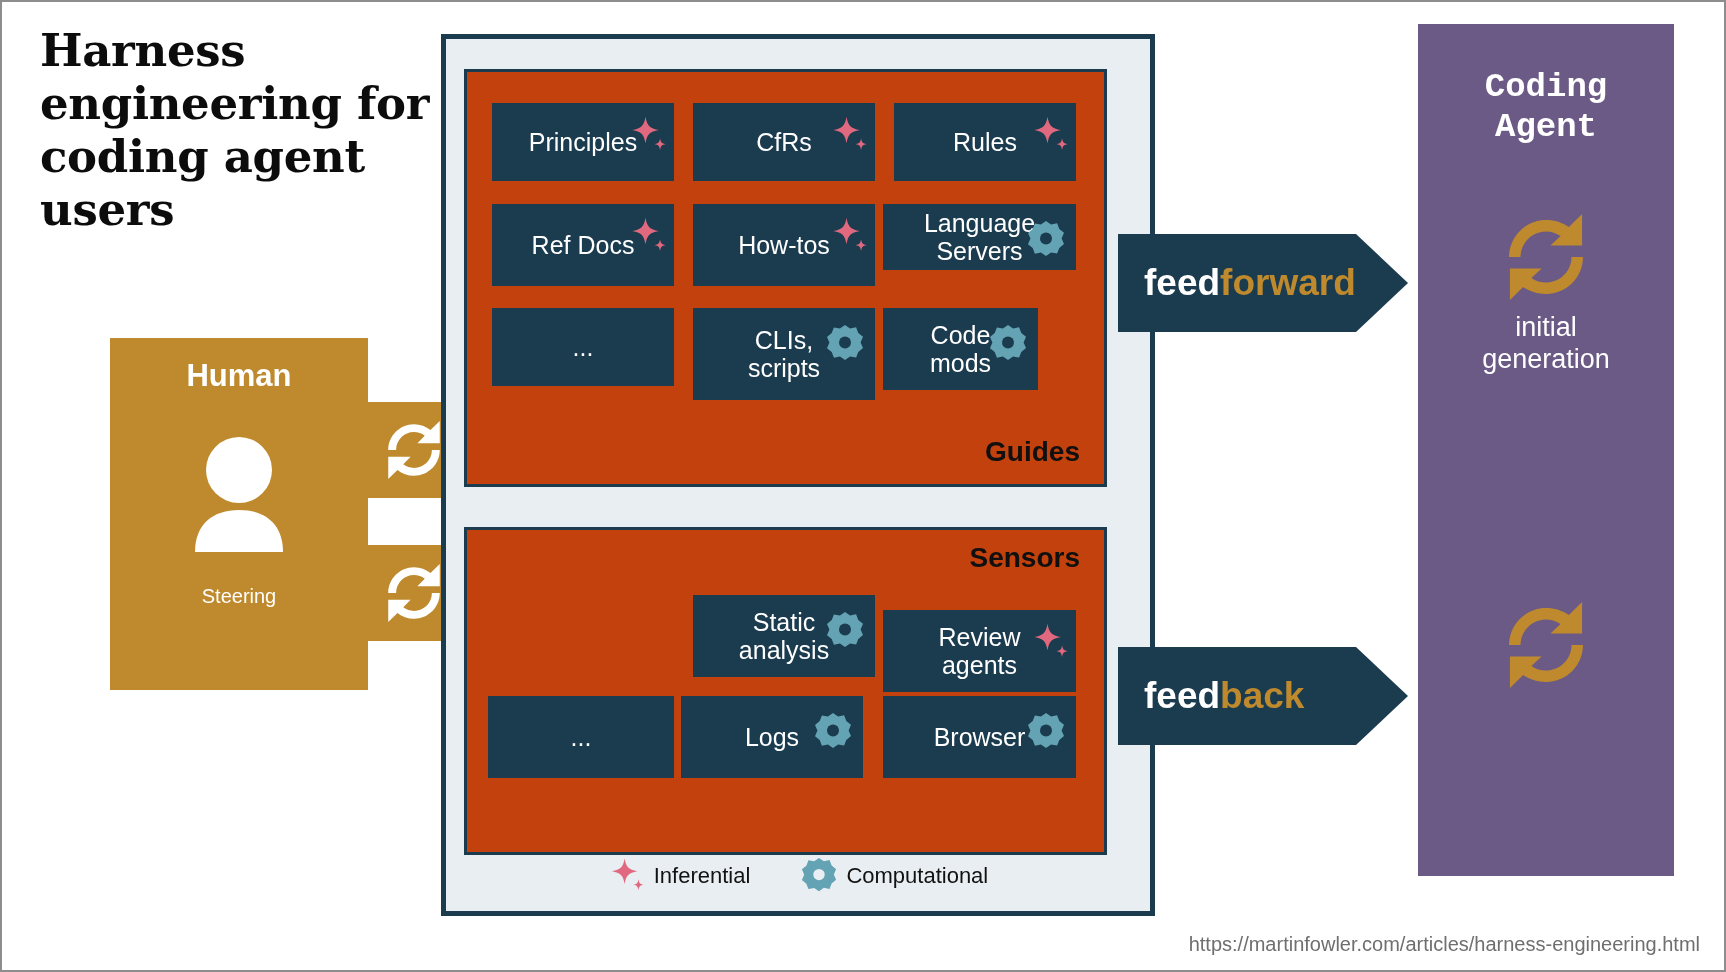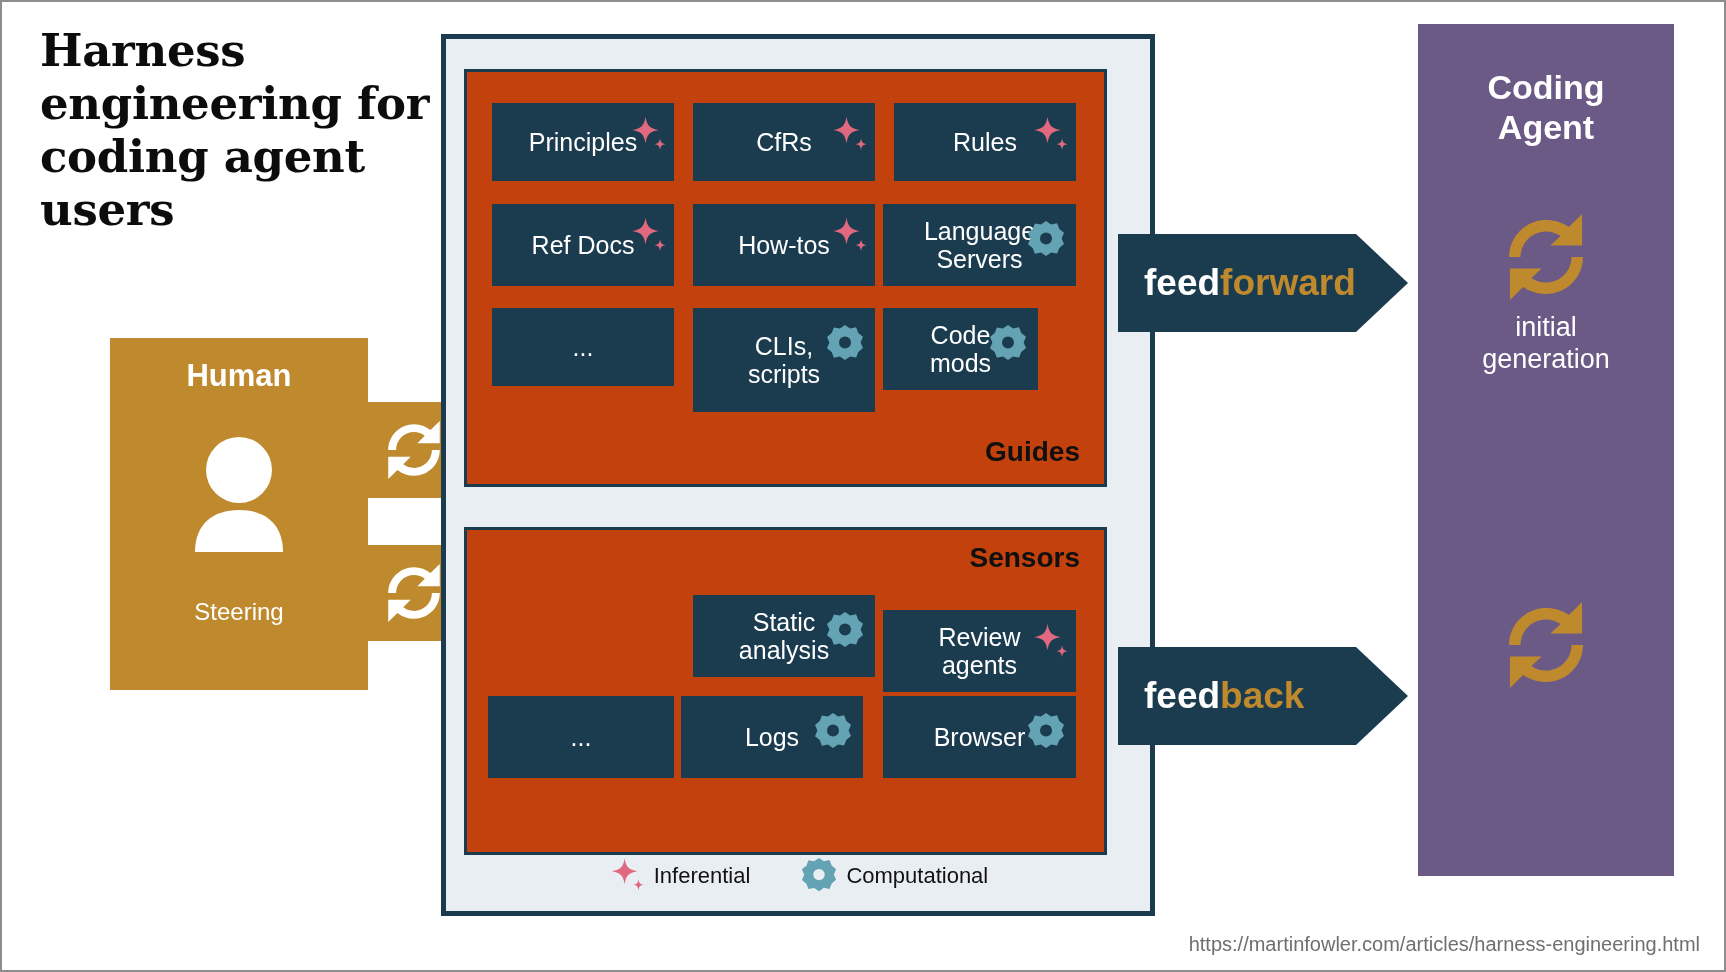"Coding" #agent-title { font-family: none -> Liberation Mono, monospace }
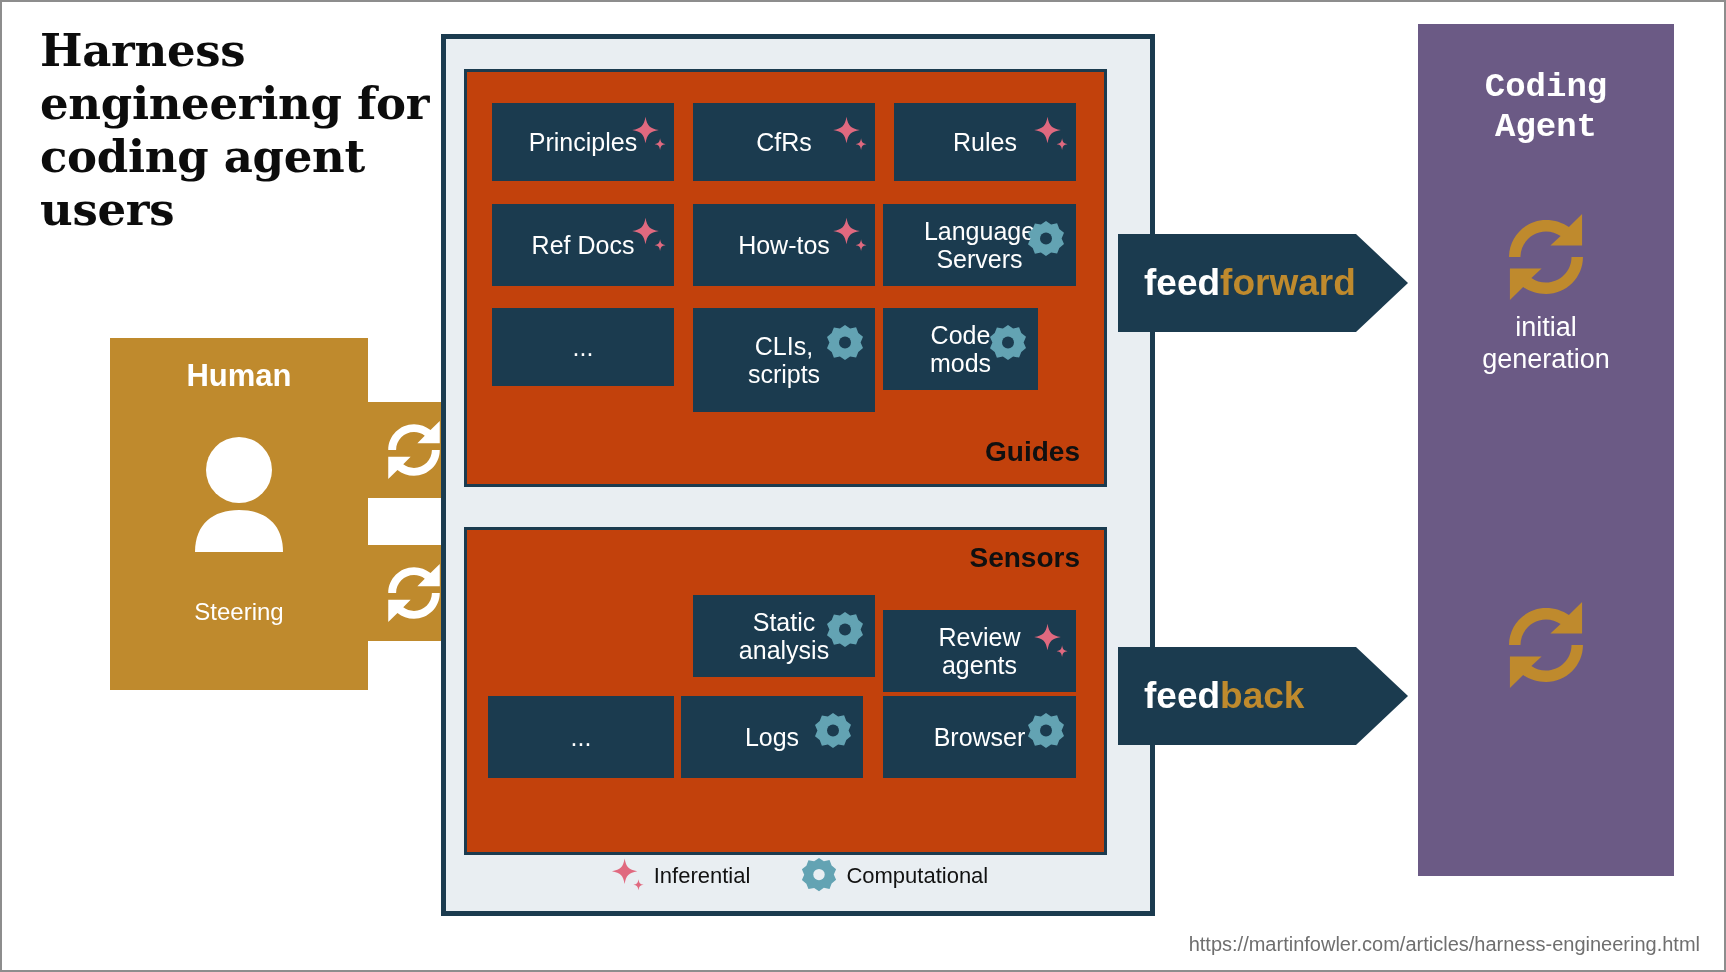"Language" #card-langsrv { height: 82px -> 66px }
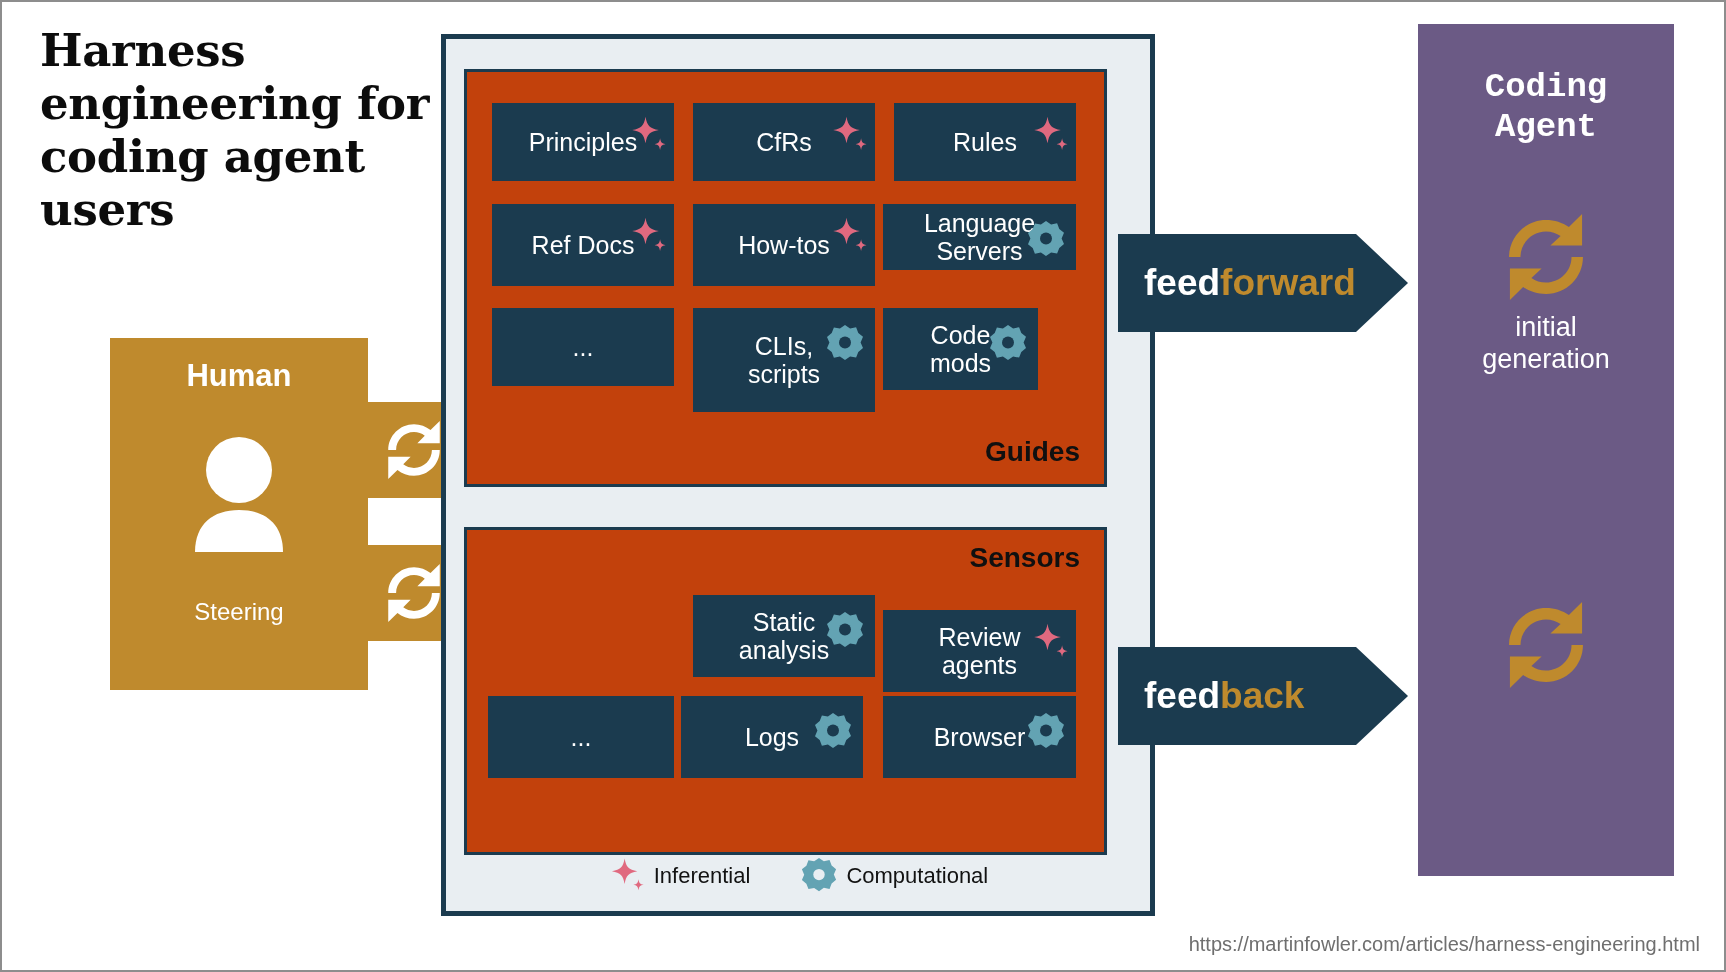"CLIs," #card-clis { height: 104px -> 92px }
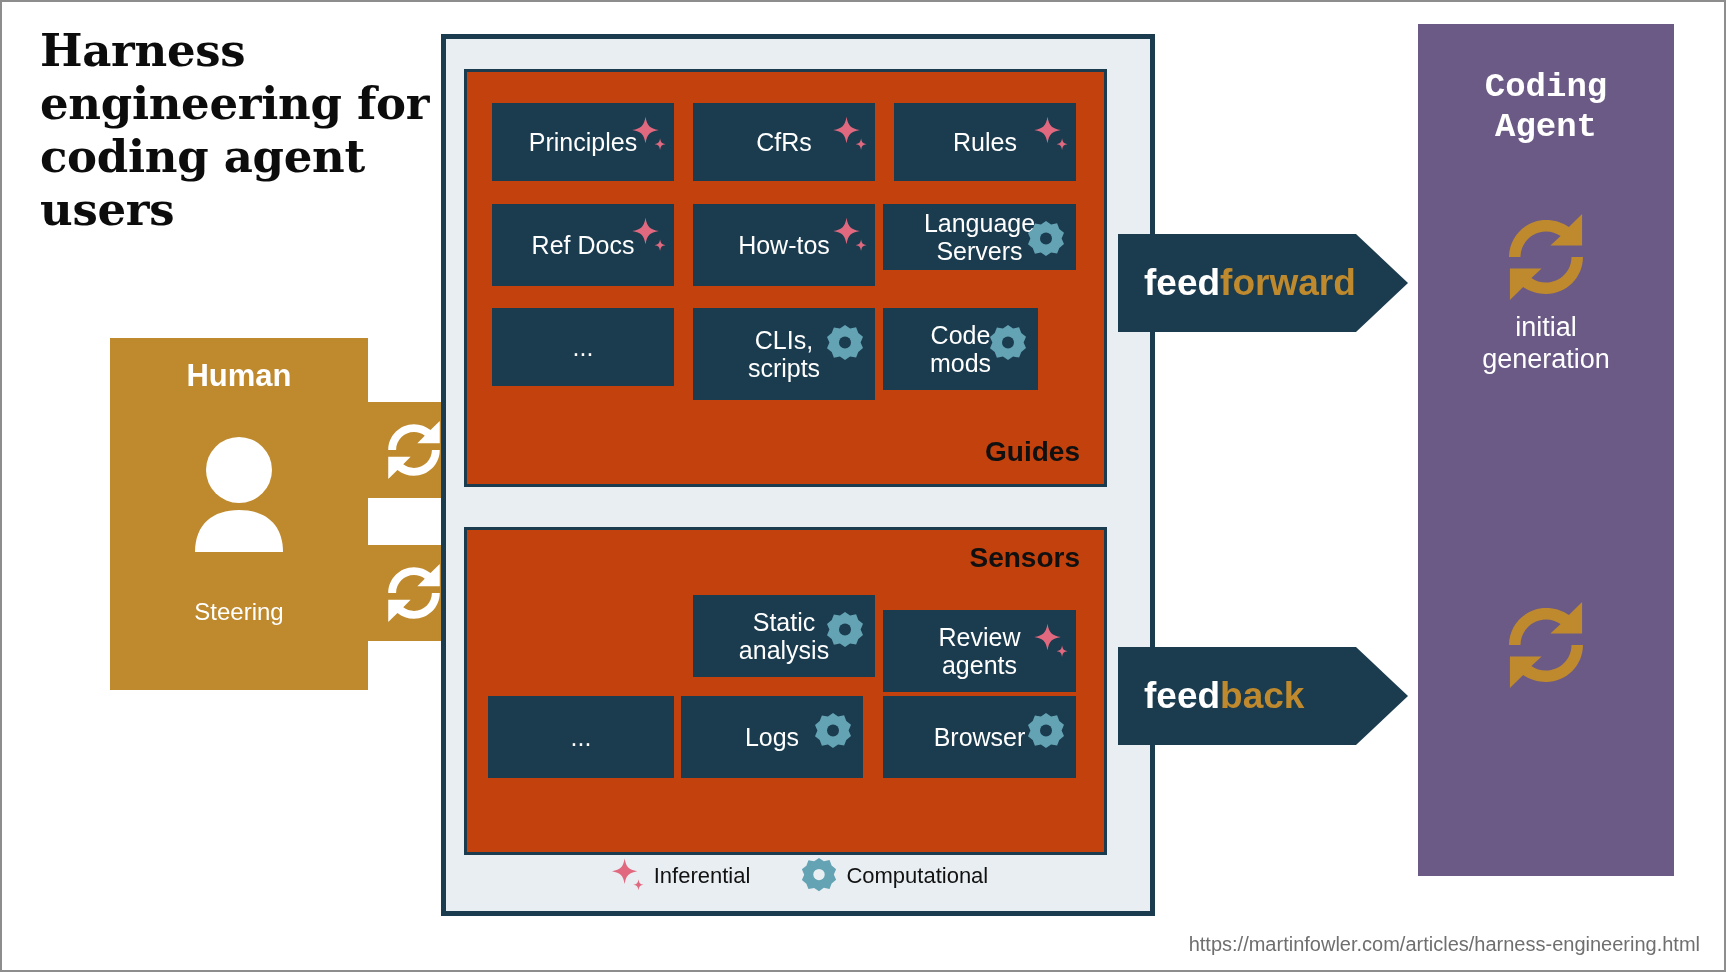"Steering" #human-steering { font-size: 24px -> 20px; top: 260px -> 247px }
